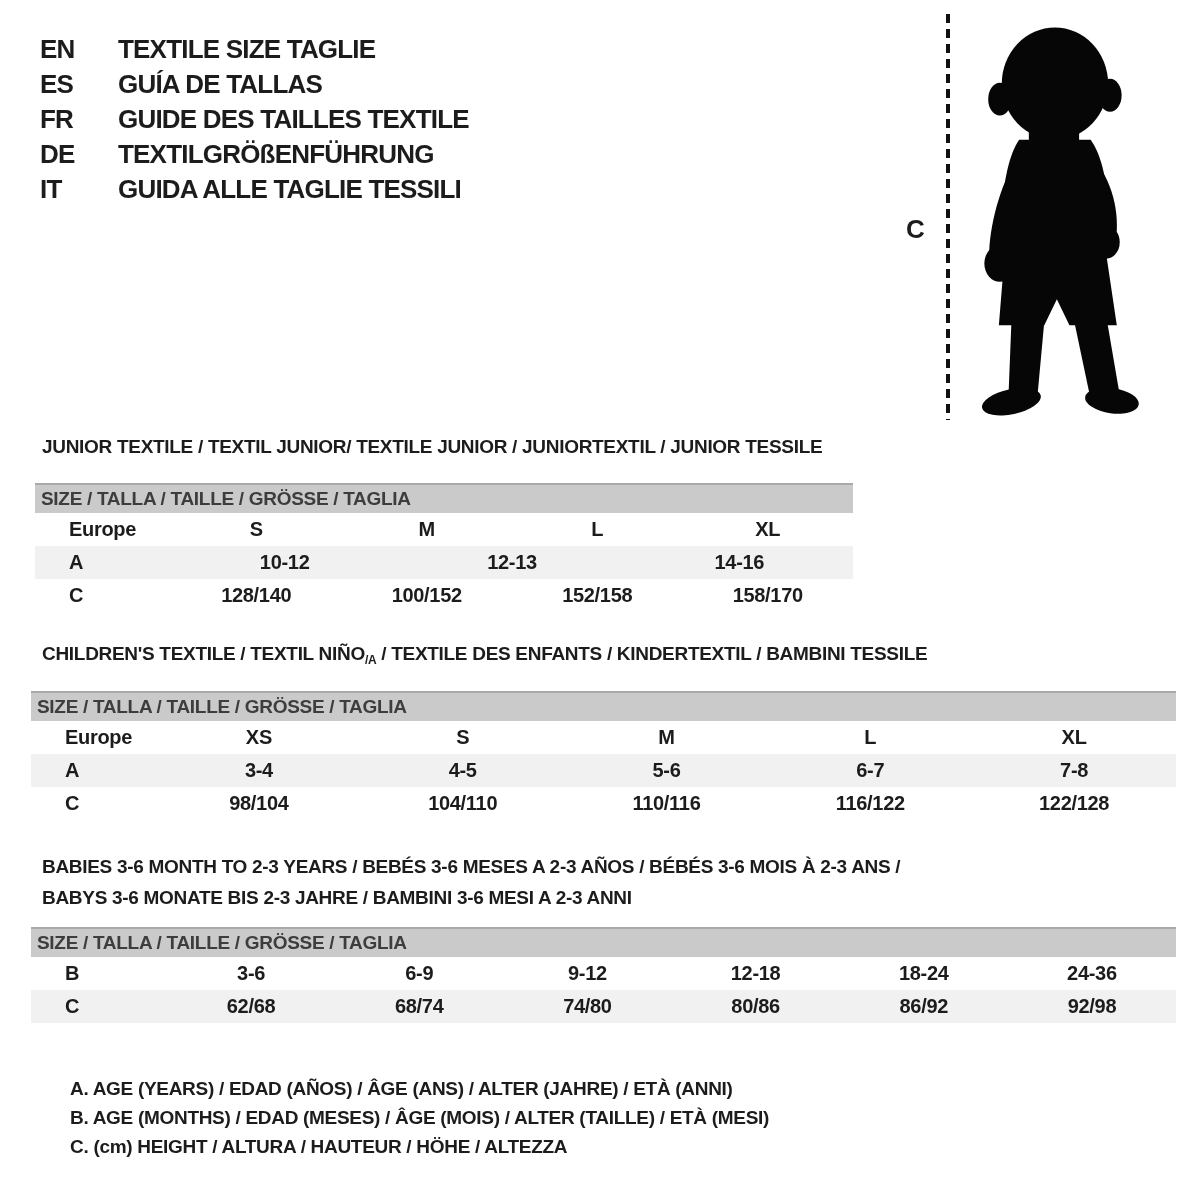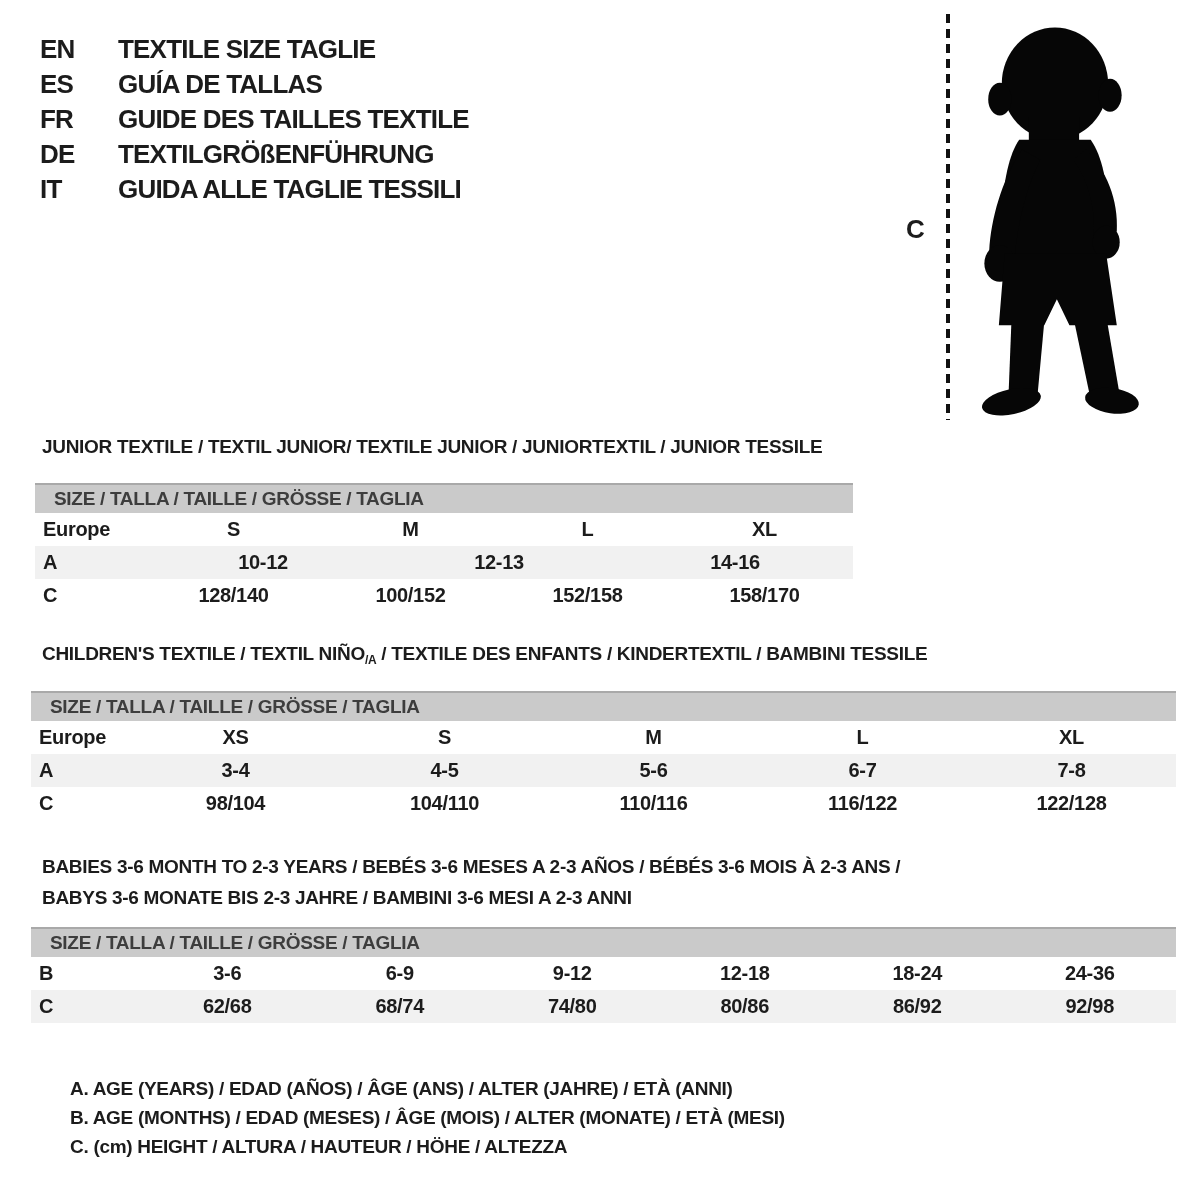"SIZE / TALLA / TAILLE" .size-bar { padding-left: 19px -> 6px }
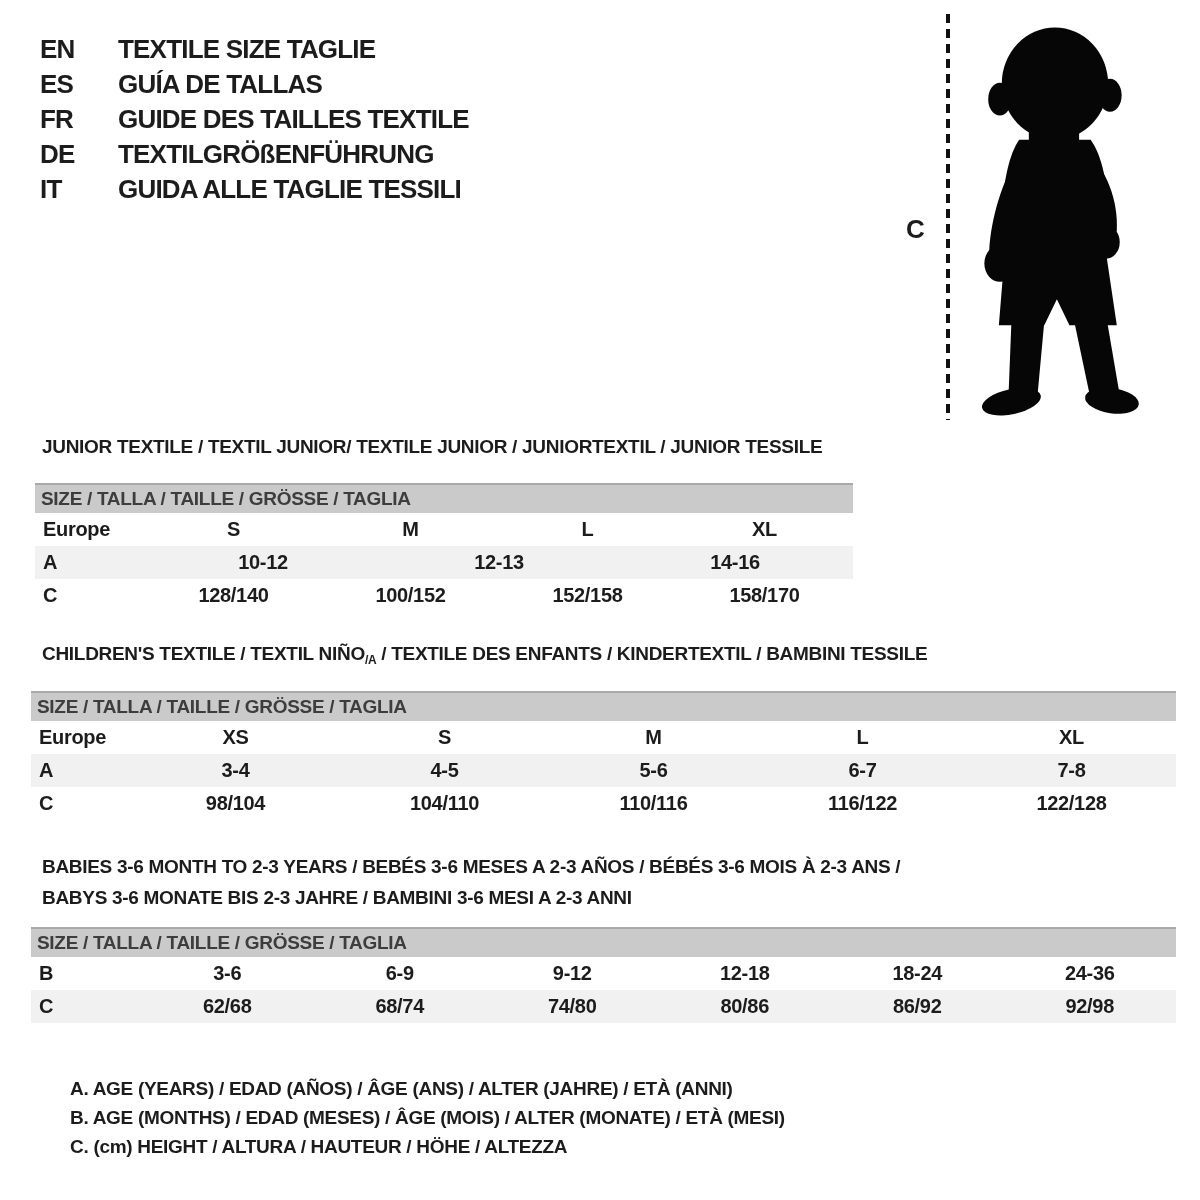"Europe" .tlabel { margin-left: none -> 26px }
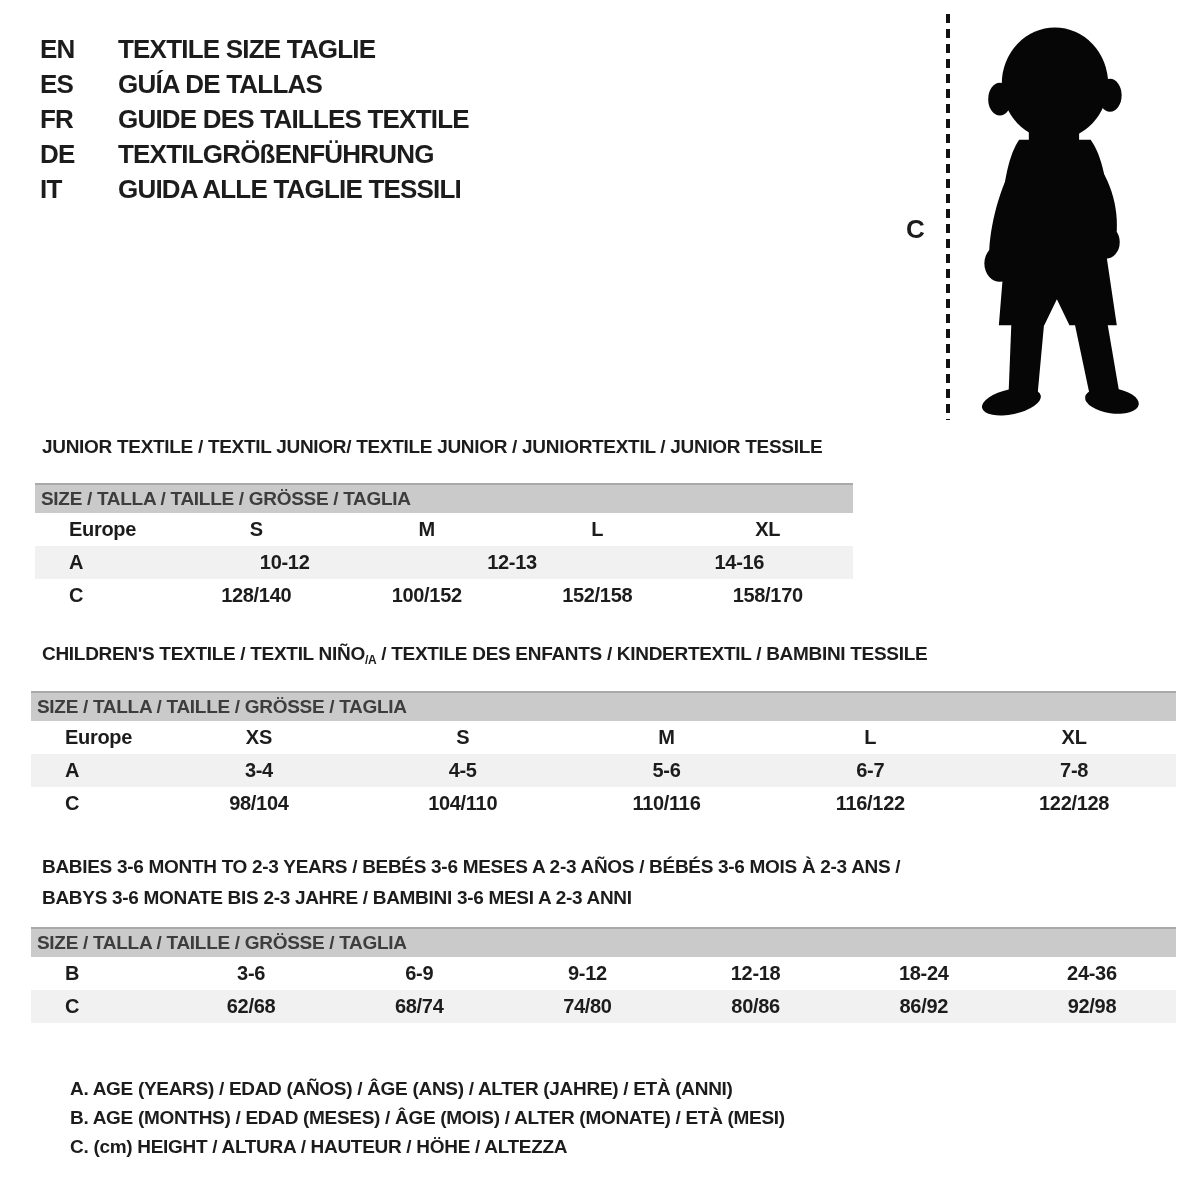"B. AGE (MONTHS) / EDAD" div.legend-line { text: MONATE -> TAILLE }
